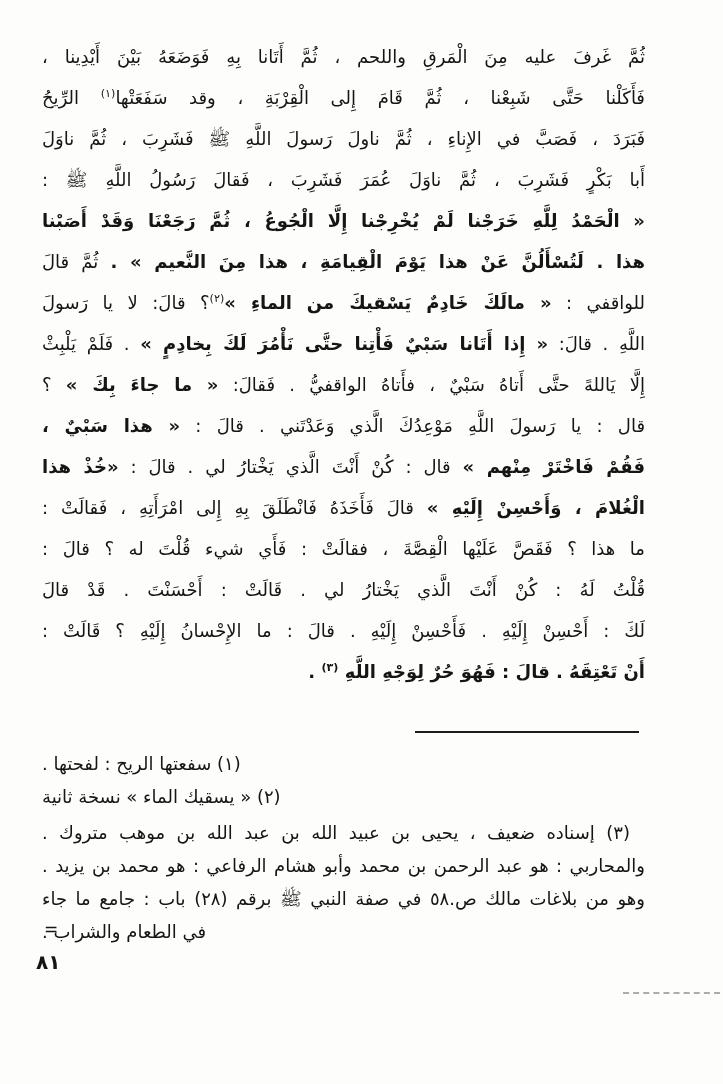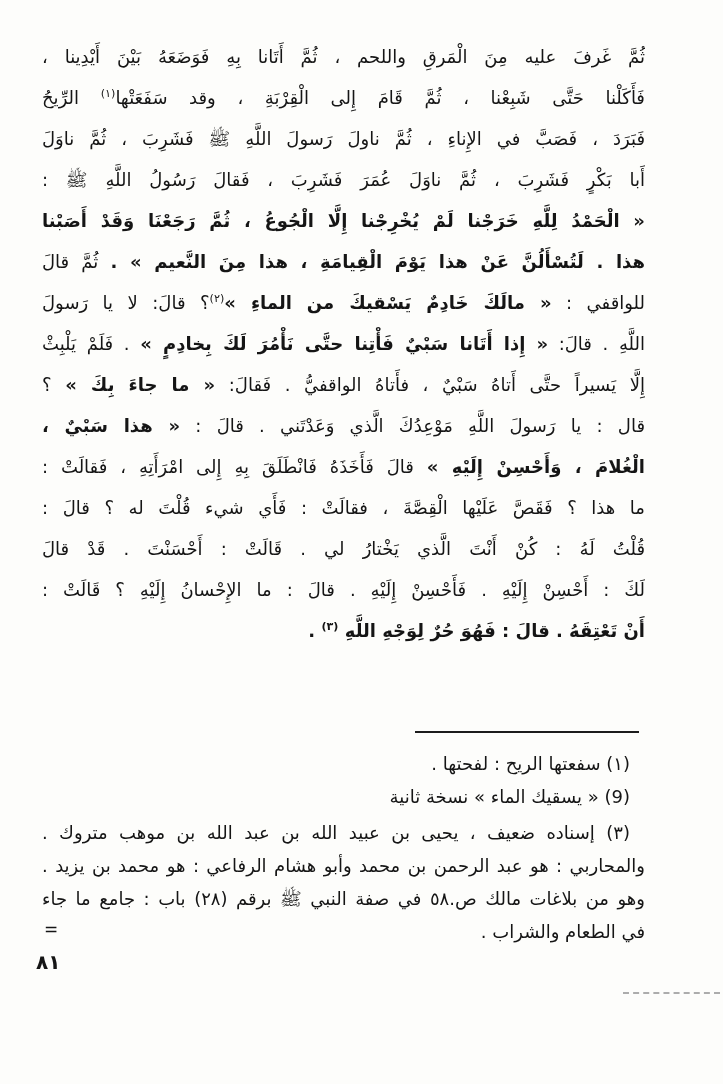"إِلَّا يَسيراً حتَّى أَتاهُ سَبْيٌ" span { text: يَسيراً -> يَاللهً }
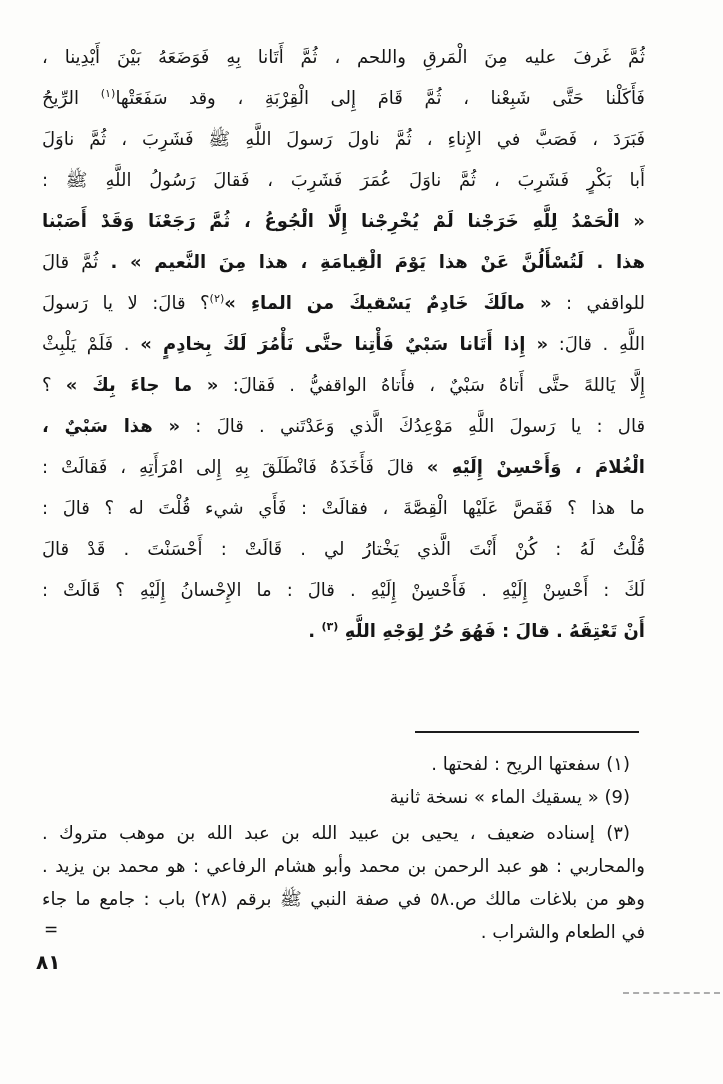"فَقُمْ فَاخْتَرْ مِنْهم » قال" div.line { html: none -> <div><span>فَقُمْ فَاخْتَرْ مِنْهم »</span><span> قال : كُنْ أَنْتَ الَّذي يَخْتارُ لي . قالَ : </span><span>«خُذْ هذا</span></div> }
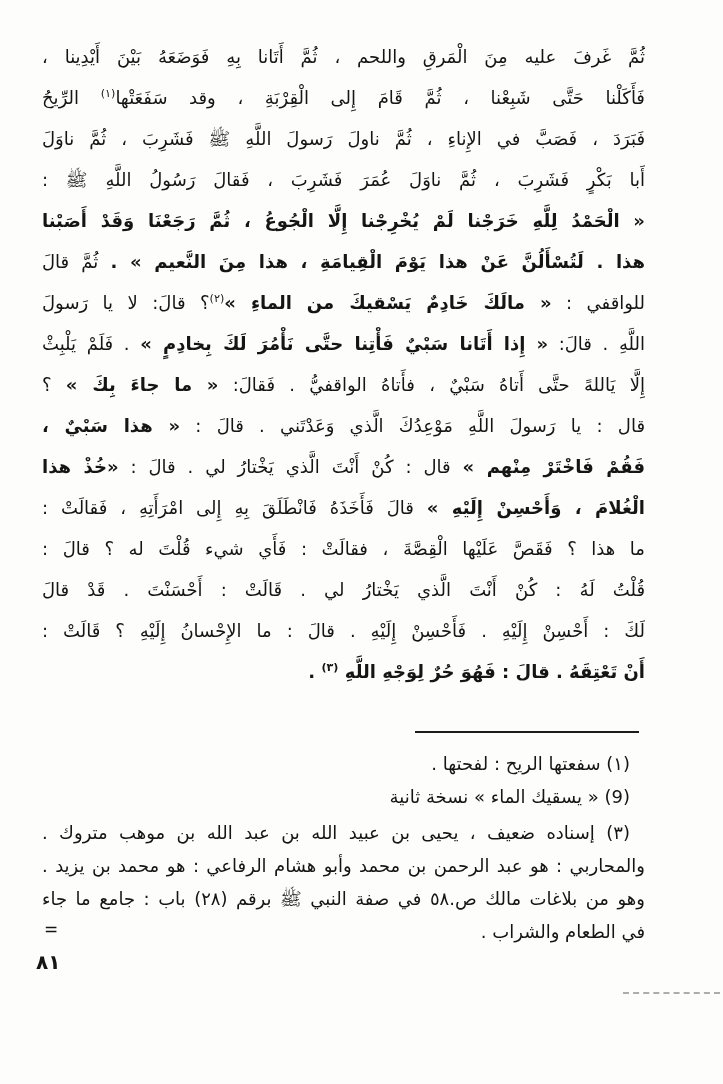"(١) سفعتها الريح : لفحتها" .fn-line { text-align: right -> left }
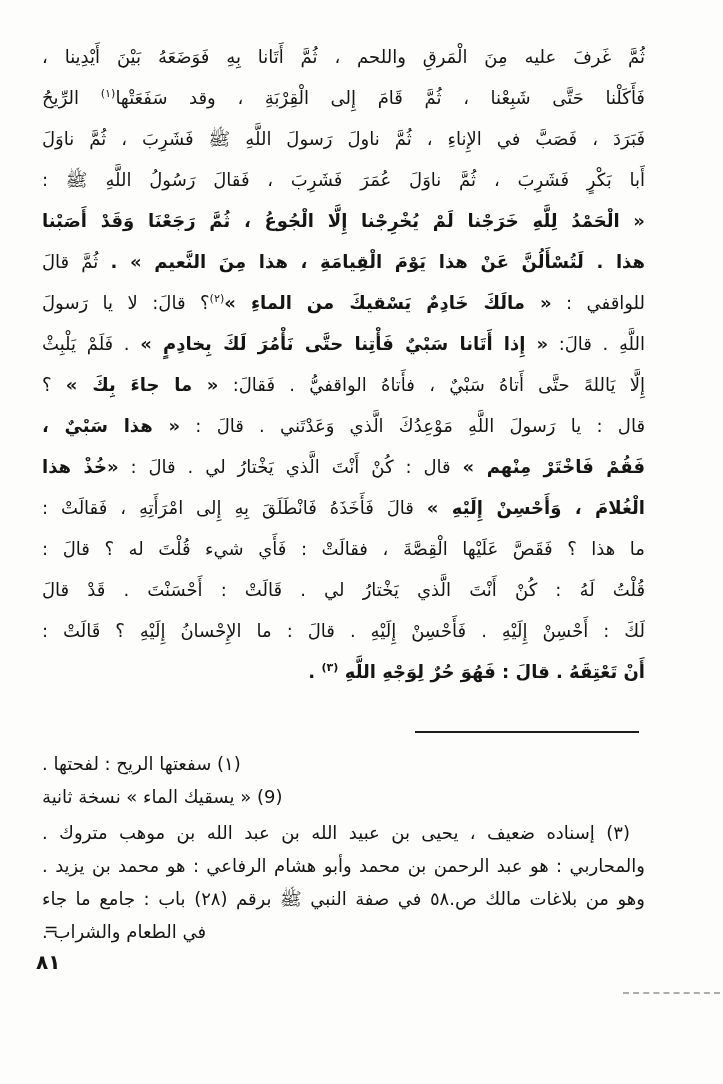"(9) « يسقيك الماء »" div.fn-line { text: 9 -> ٢ }
